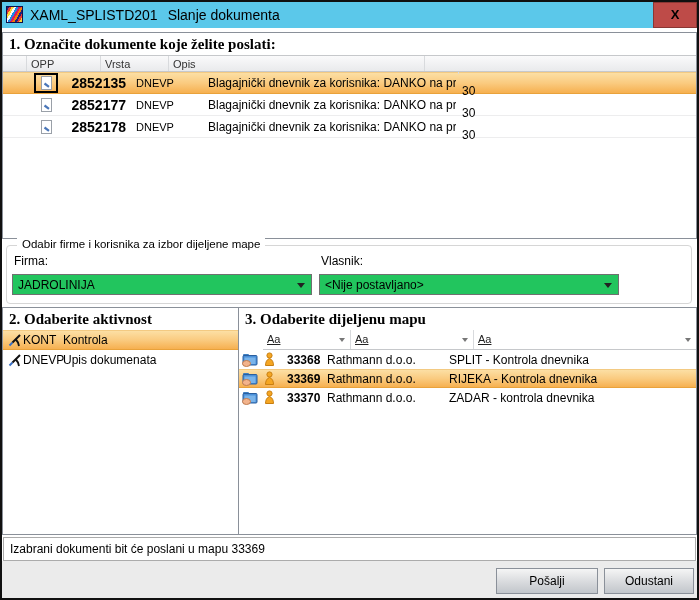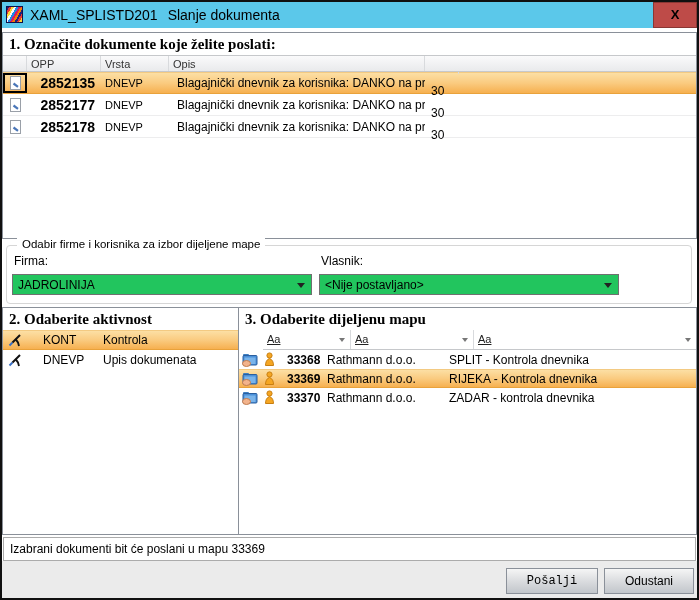"2852135" .grid-row { padding-left: none -> 31px }
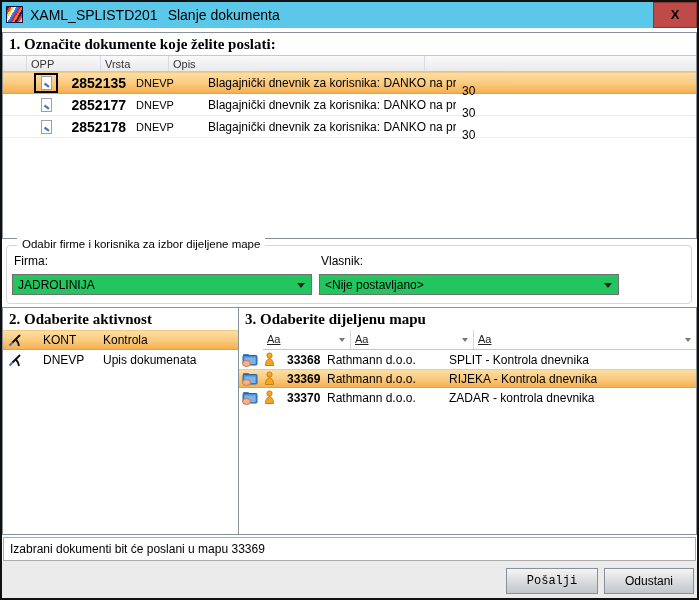"KONT" .act-row { gap: 20px -> none }
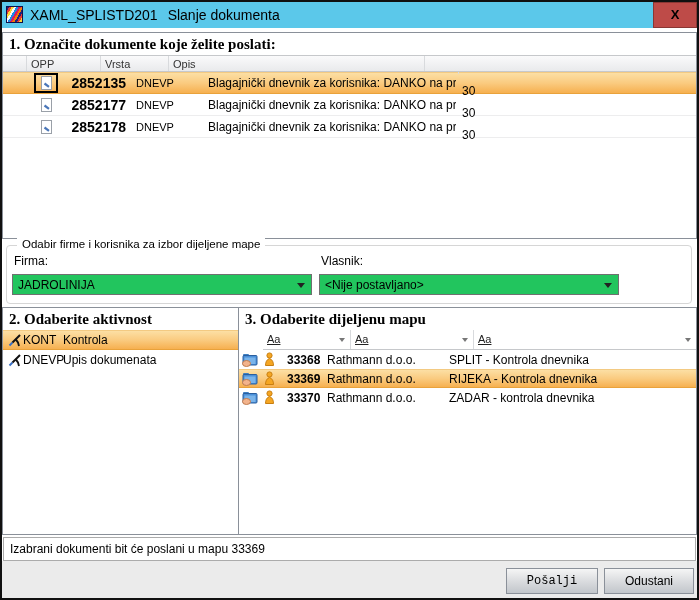"Pošalji" .btn-send { font-family: Liberation Mono, monospace -> none; width: 92px -> 102px }
